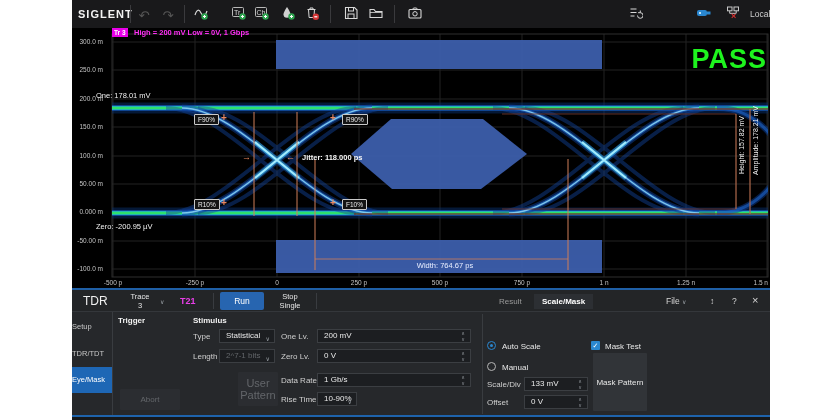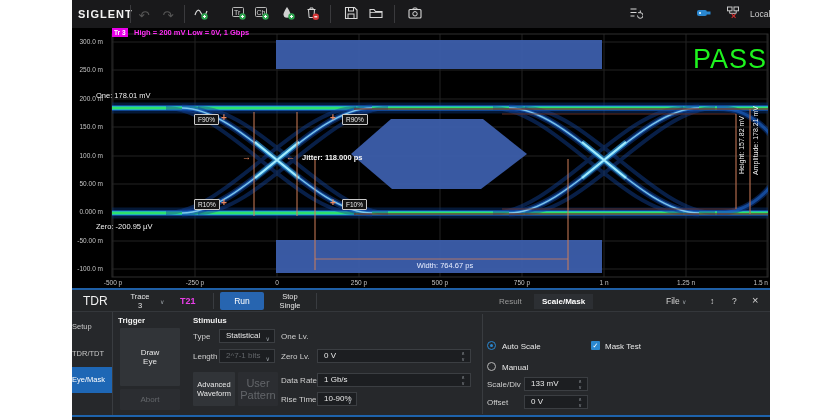"PASS" .pass { font-weight: normal -> bold }
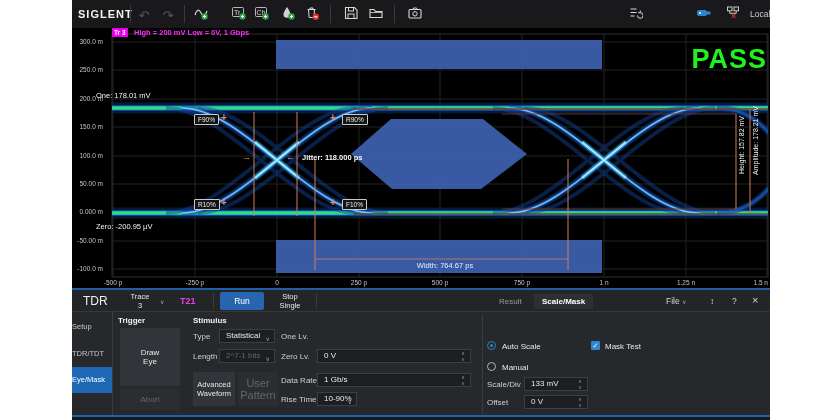"200 mV" div.field { html: none -> <div> <span>200 mV</span> <span>∧<br>∨</span> </div> }
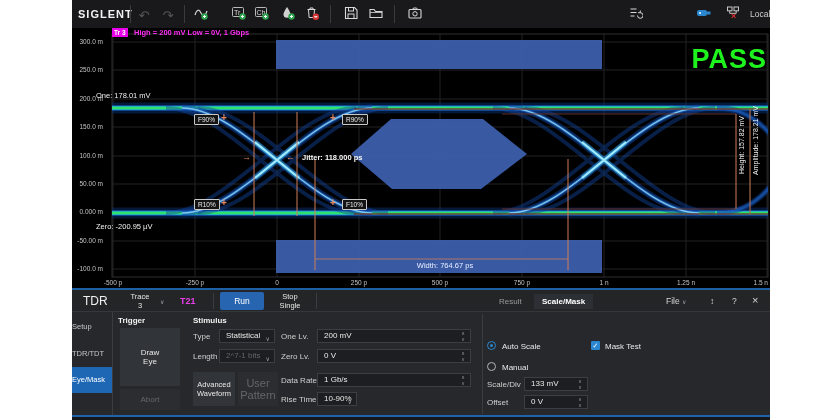"Draw" div.btn { html: <div> <span>Draw</span> <span>Eye</span> </div> -> none }
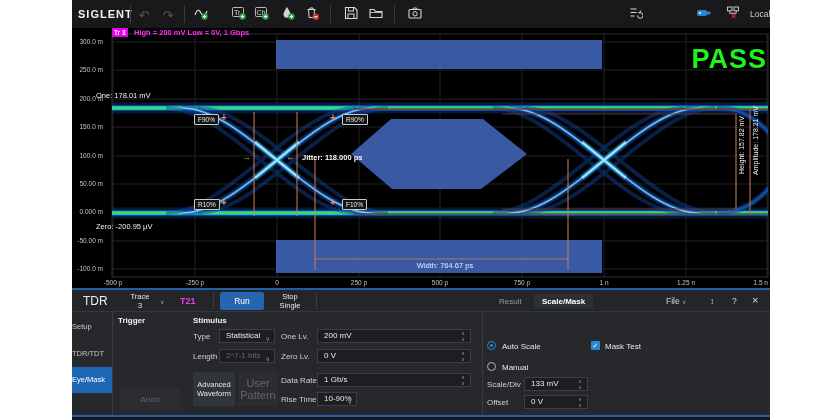"Advanced" div.btn { html: <div> <span>Advanced</span> <span>Waveform</span> </div> -> none }
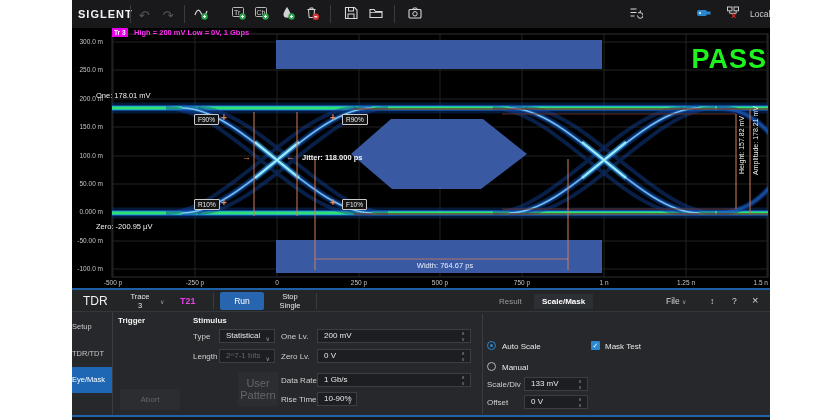"Mask Pattern" div.btn { html: none -> <div> <span>Mask Pattern</span> </div> }
